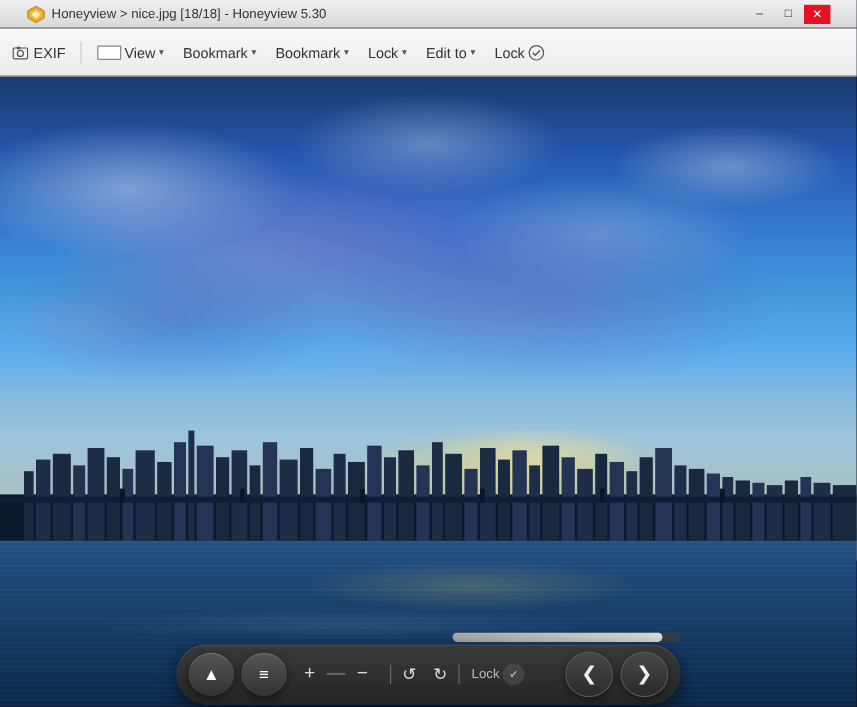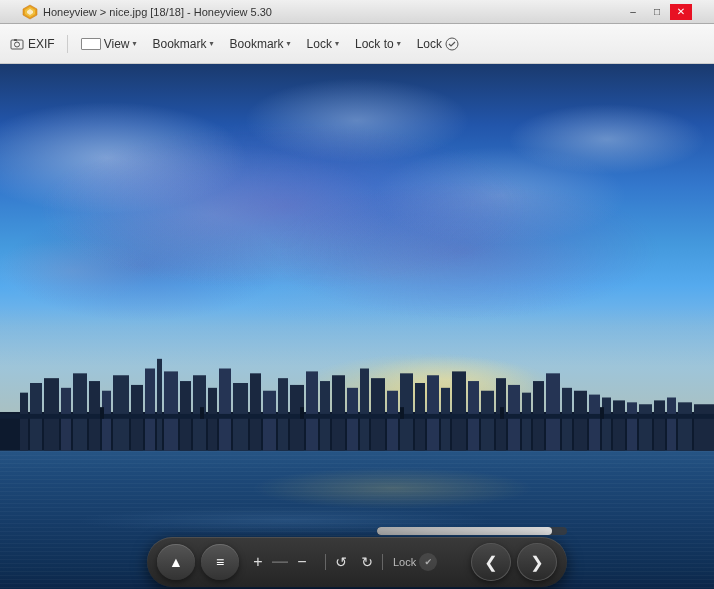"Lock to" span { text: Lock -> Edit }
